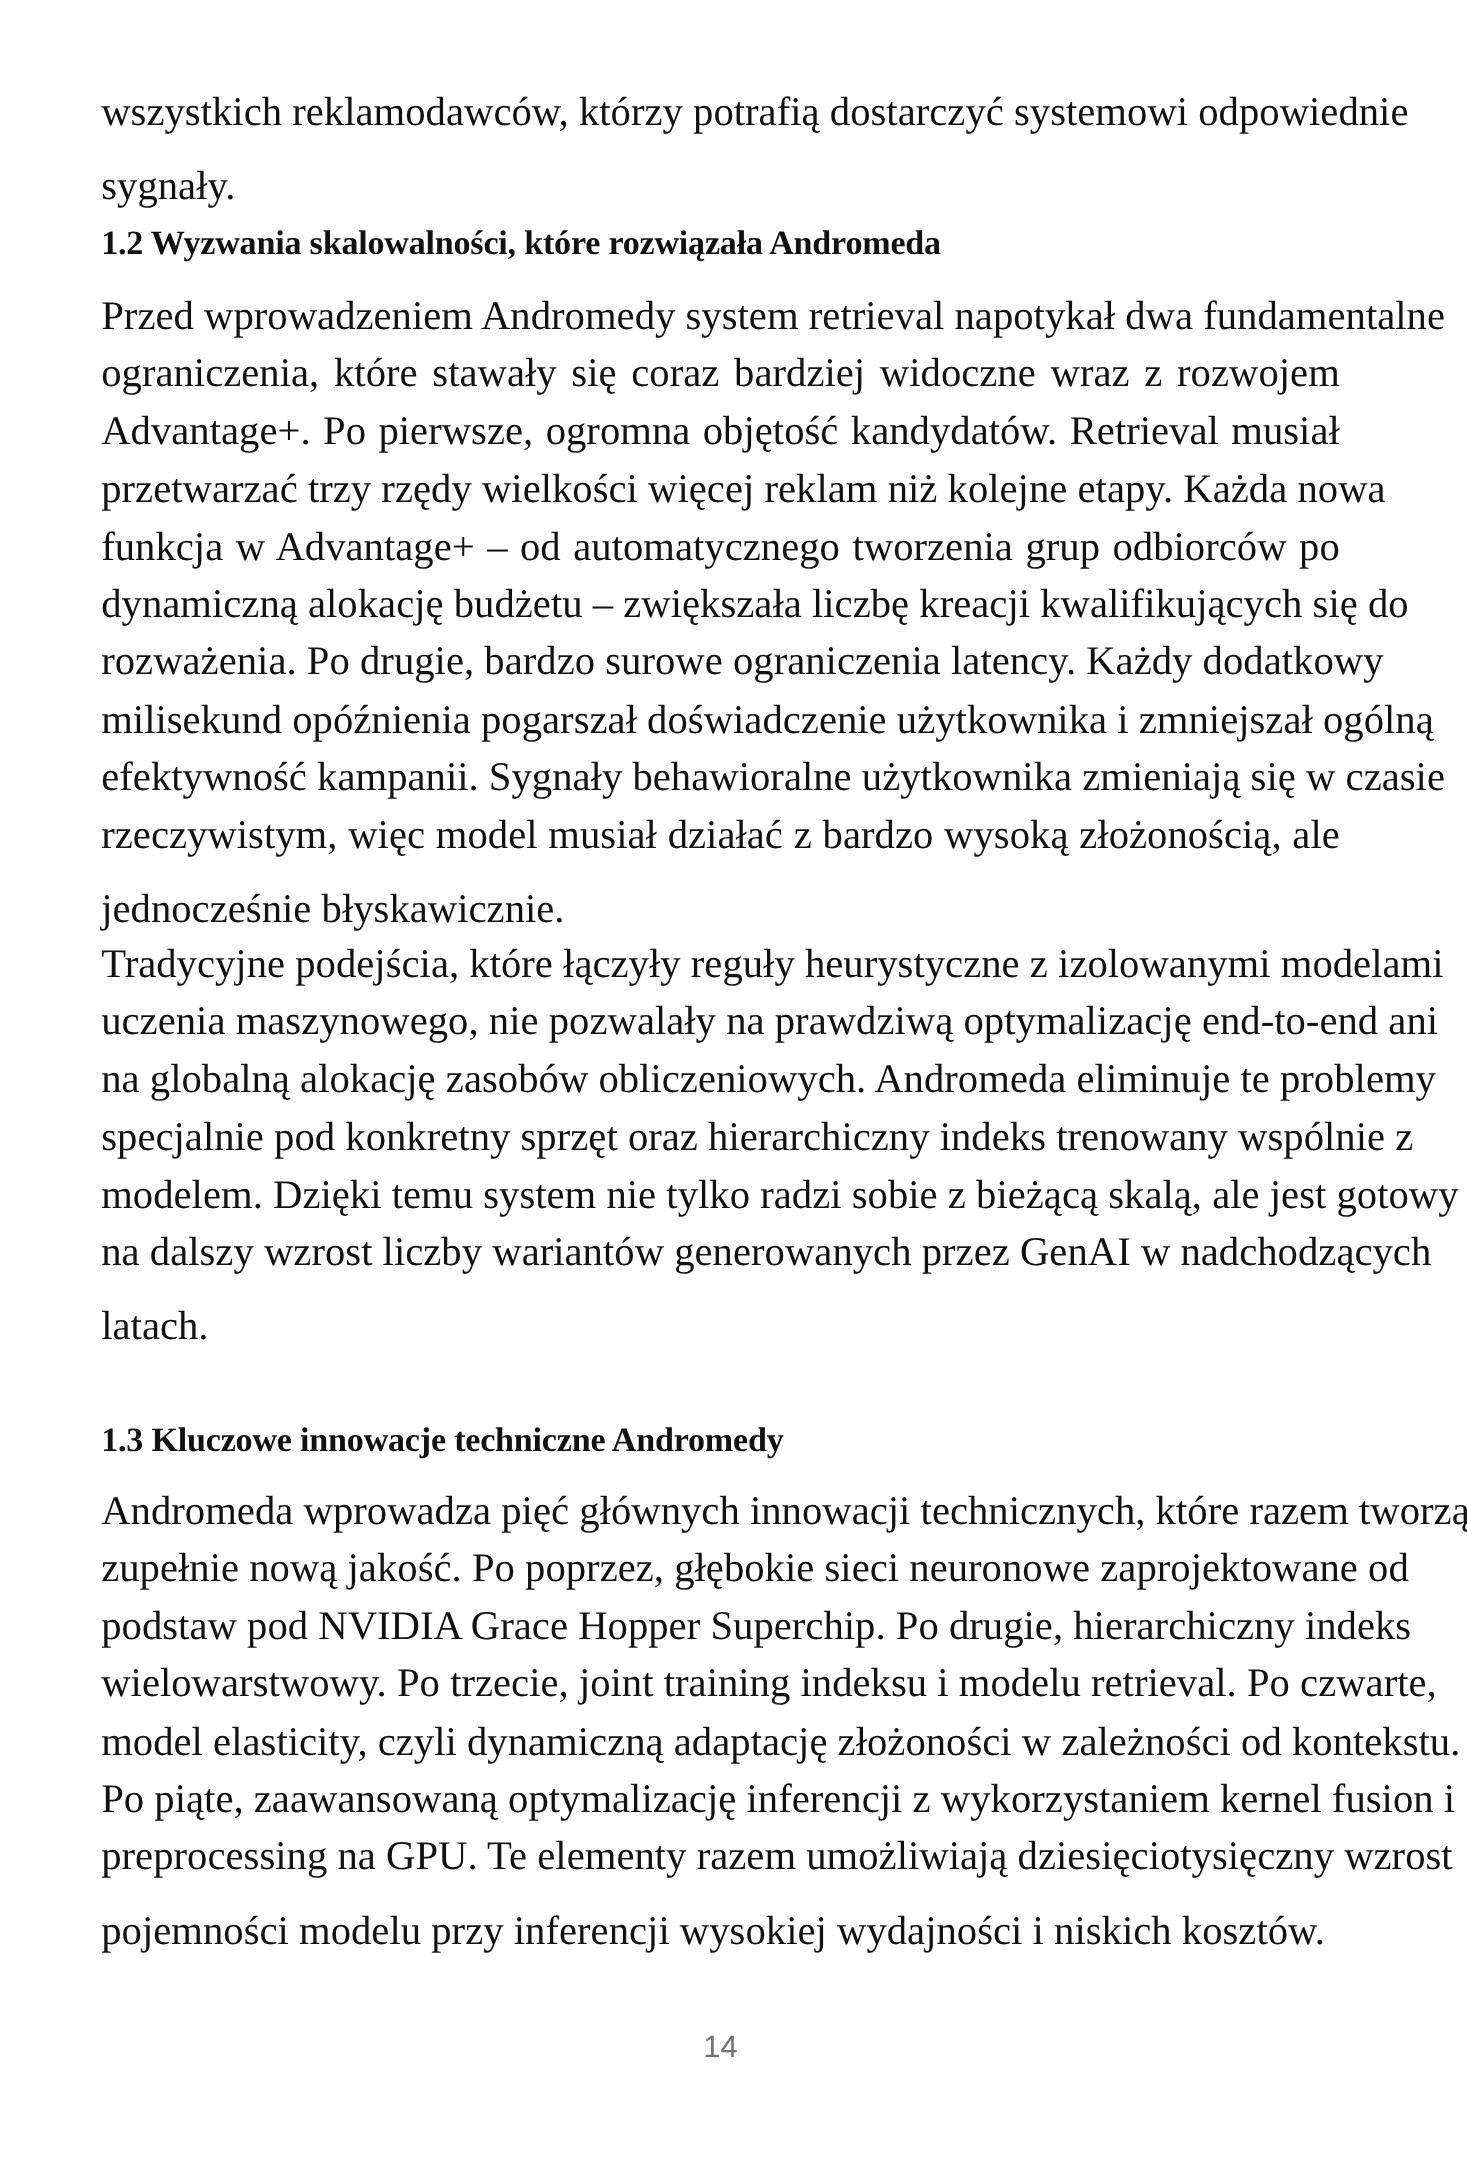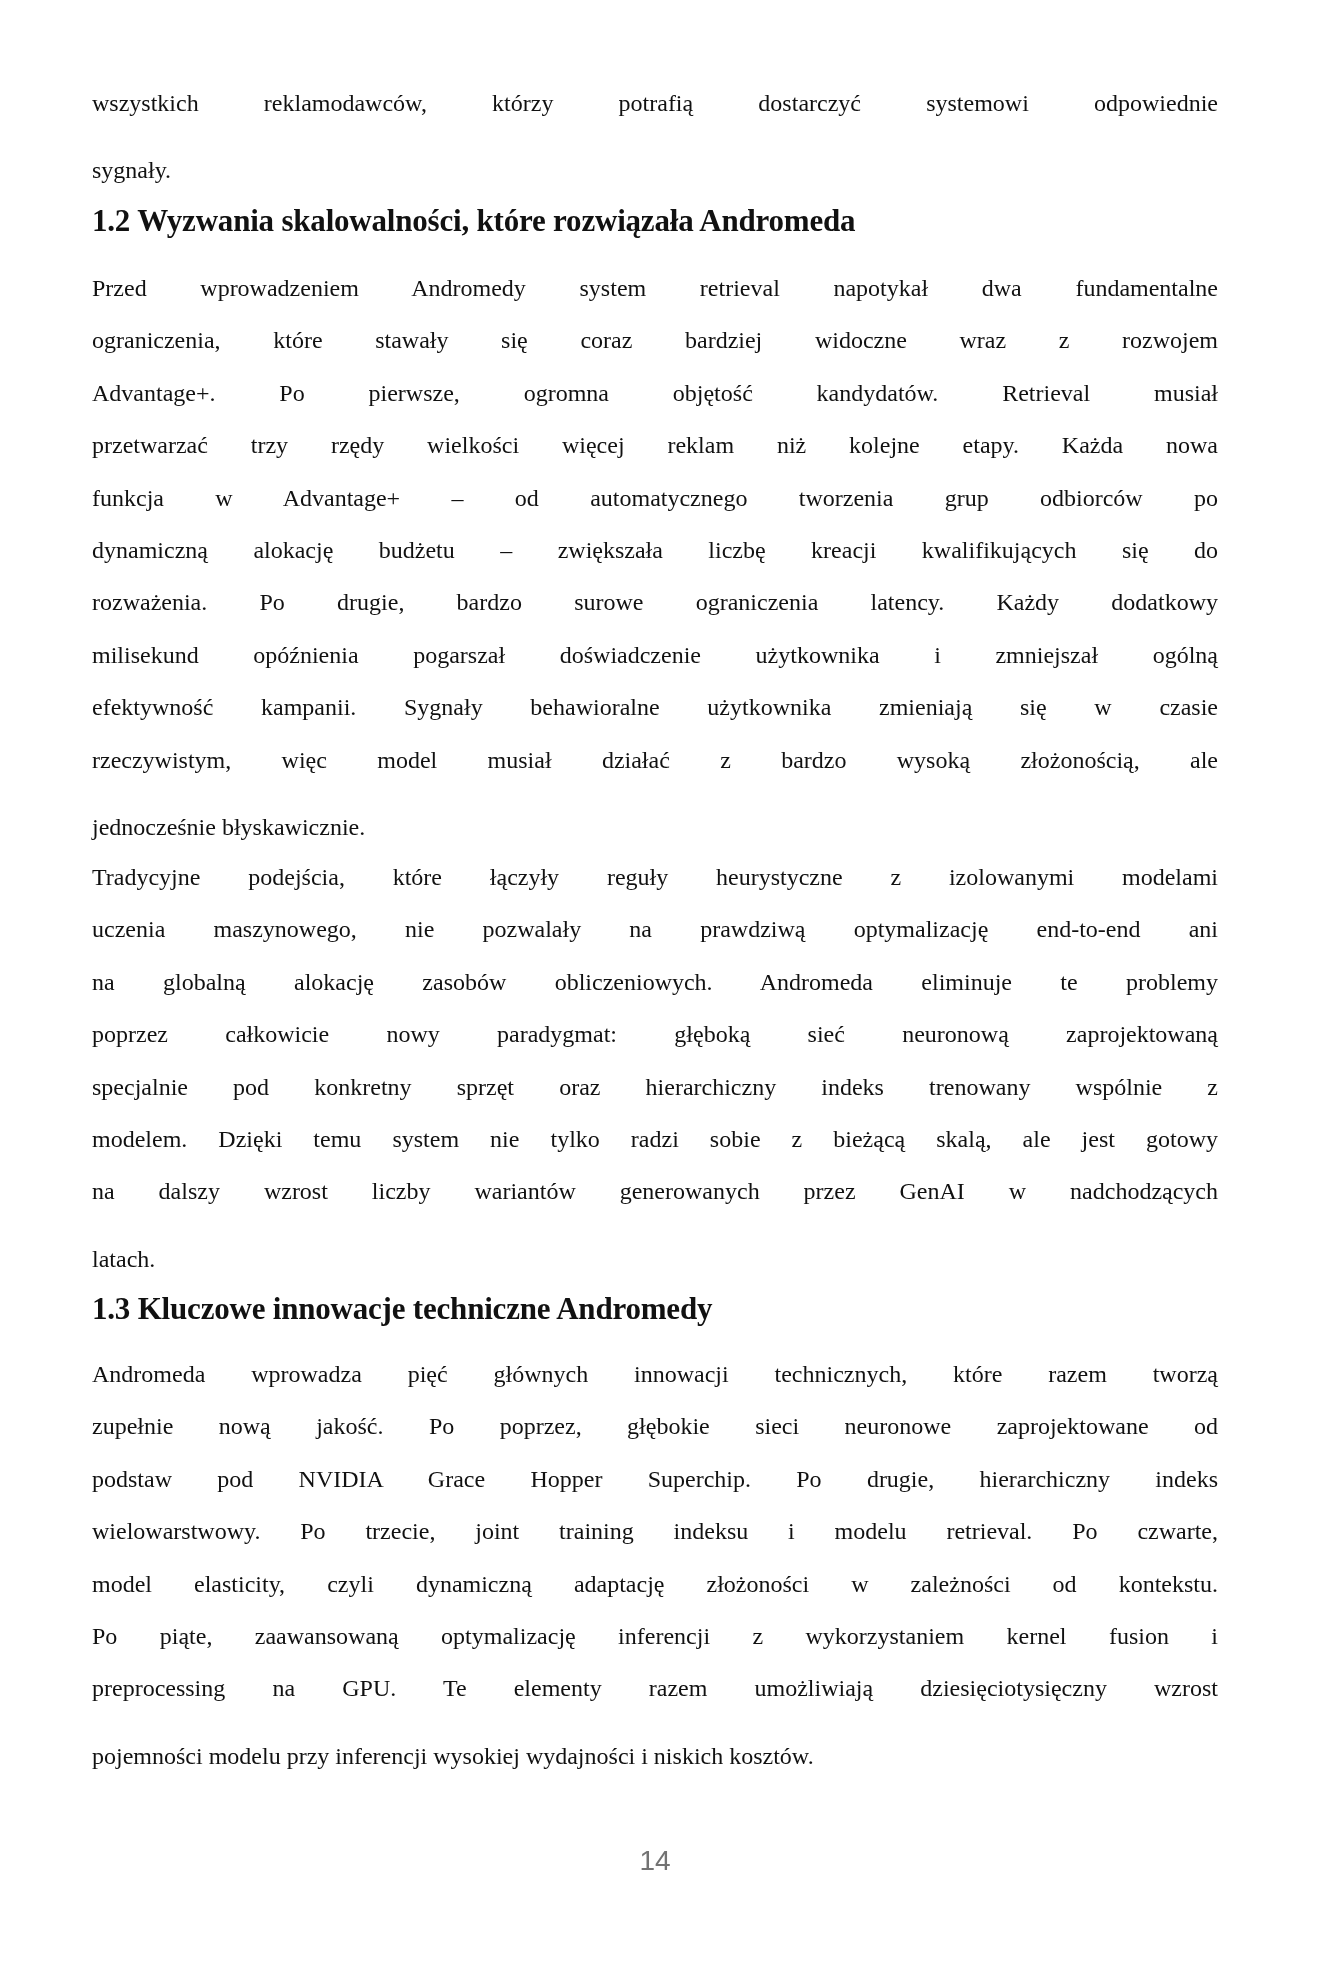"wszystkich reklamodawców, którzy" .block { font-size: 24px -> 37px }
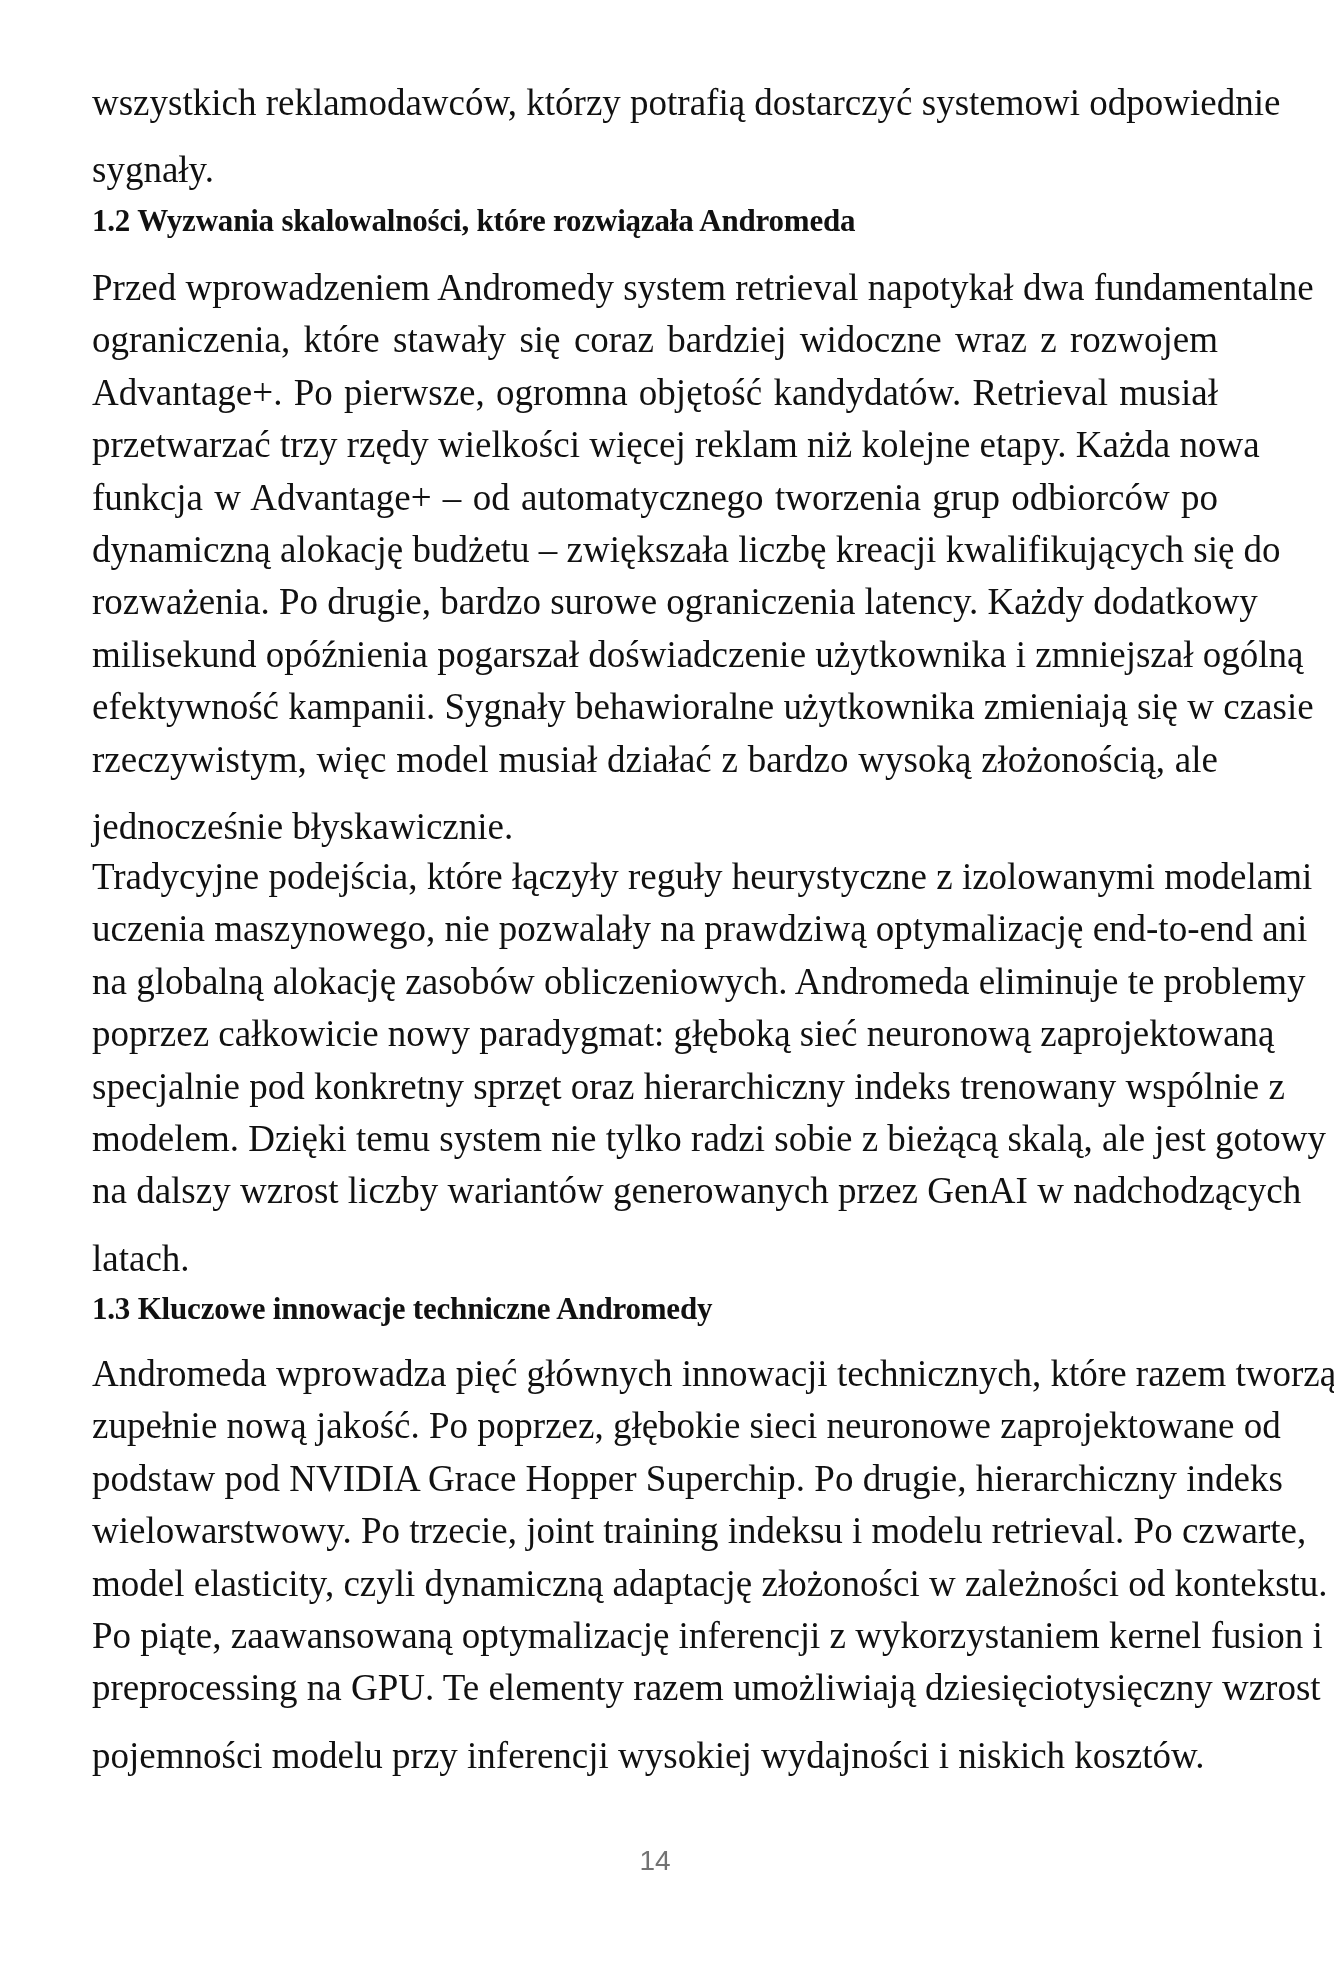"poprzez całkowicie nowy paradygmat:" span.line { html: <span>poprzez całkowicie nowy paradygmat: głęboką sieć neuronową zaprojektowaną</span> -> none }
